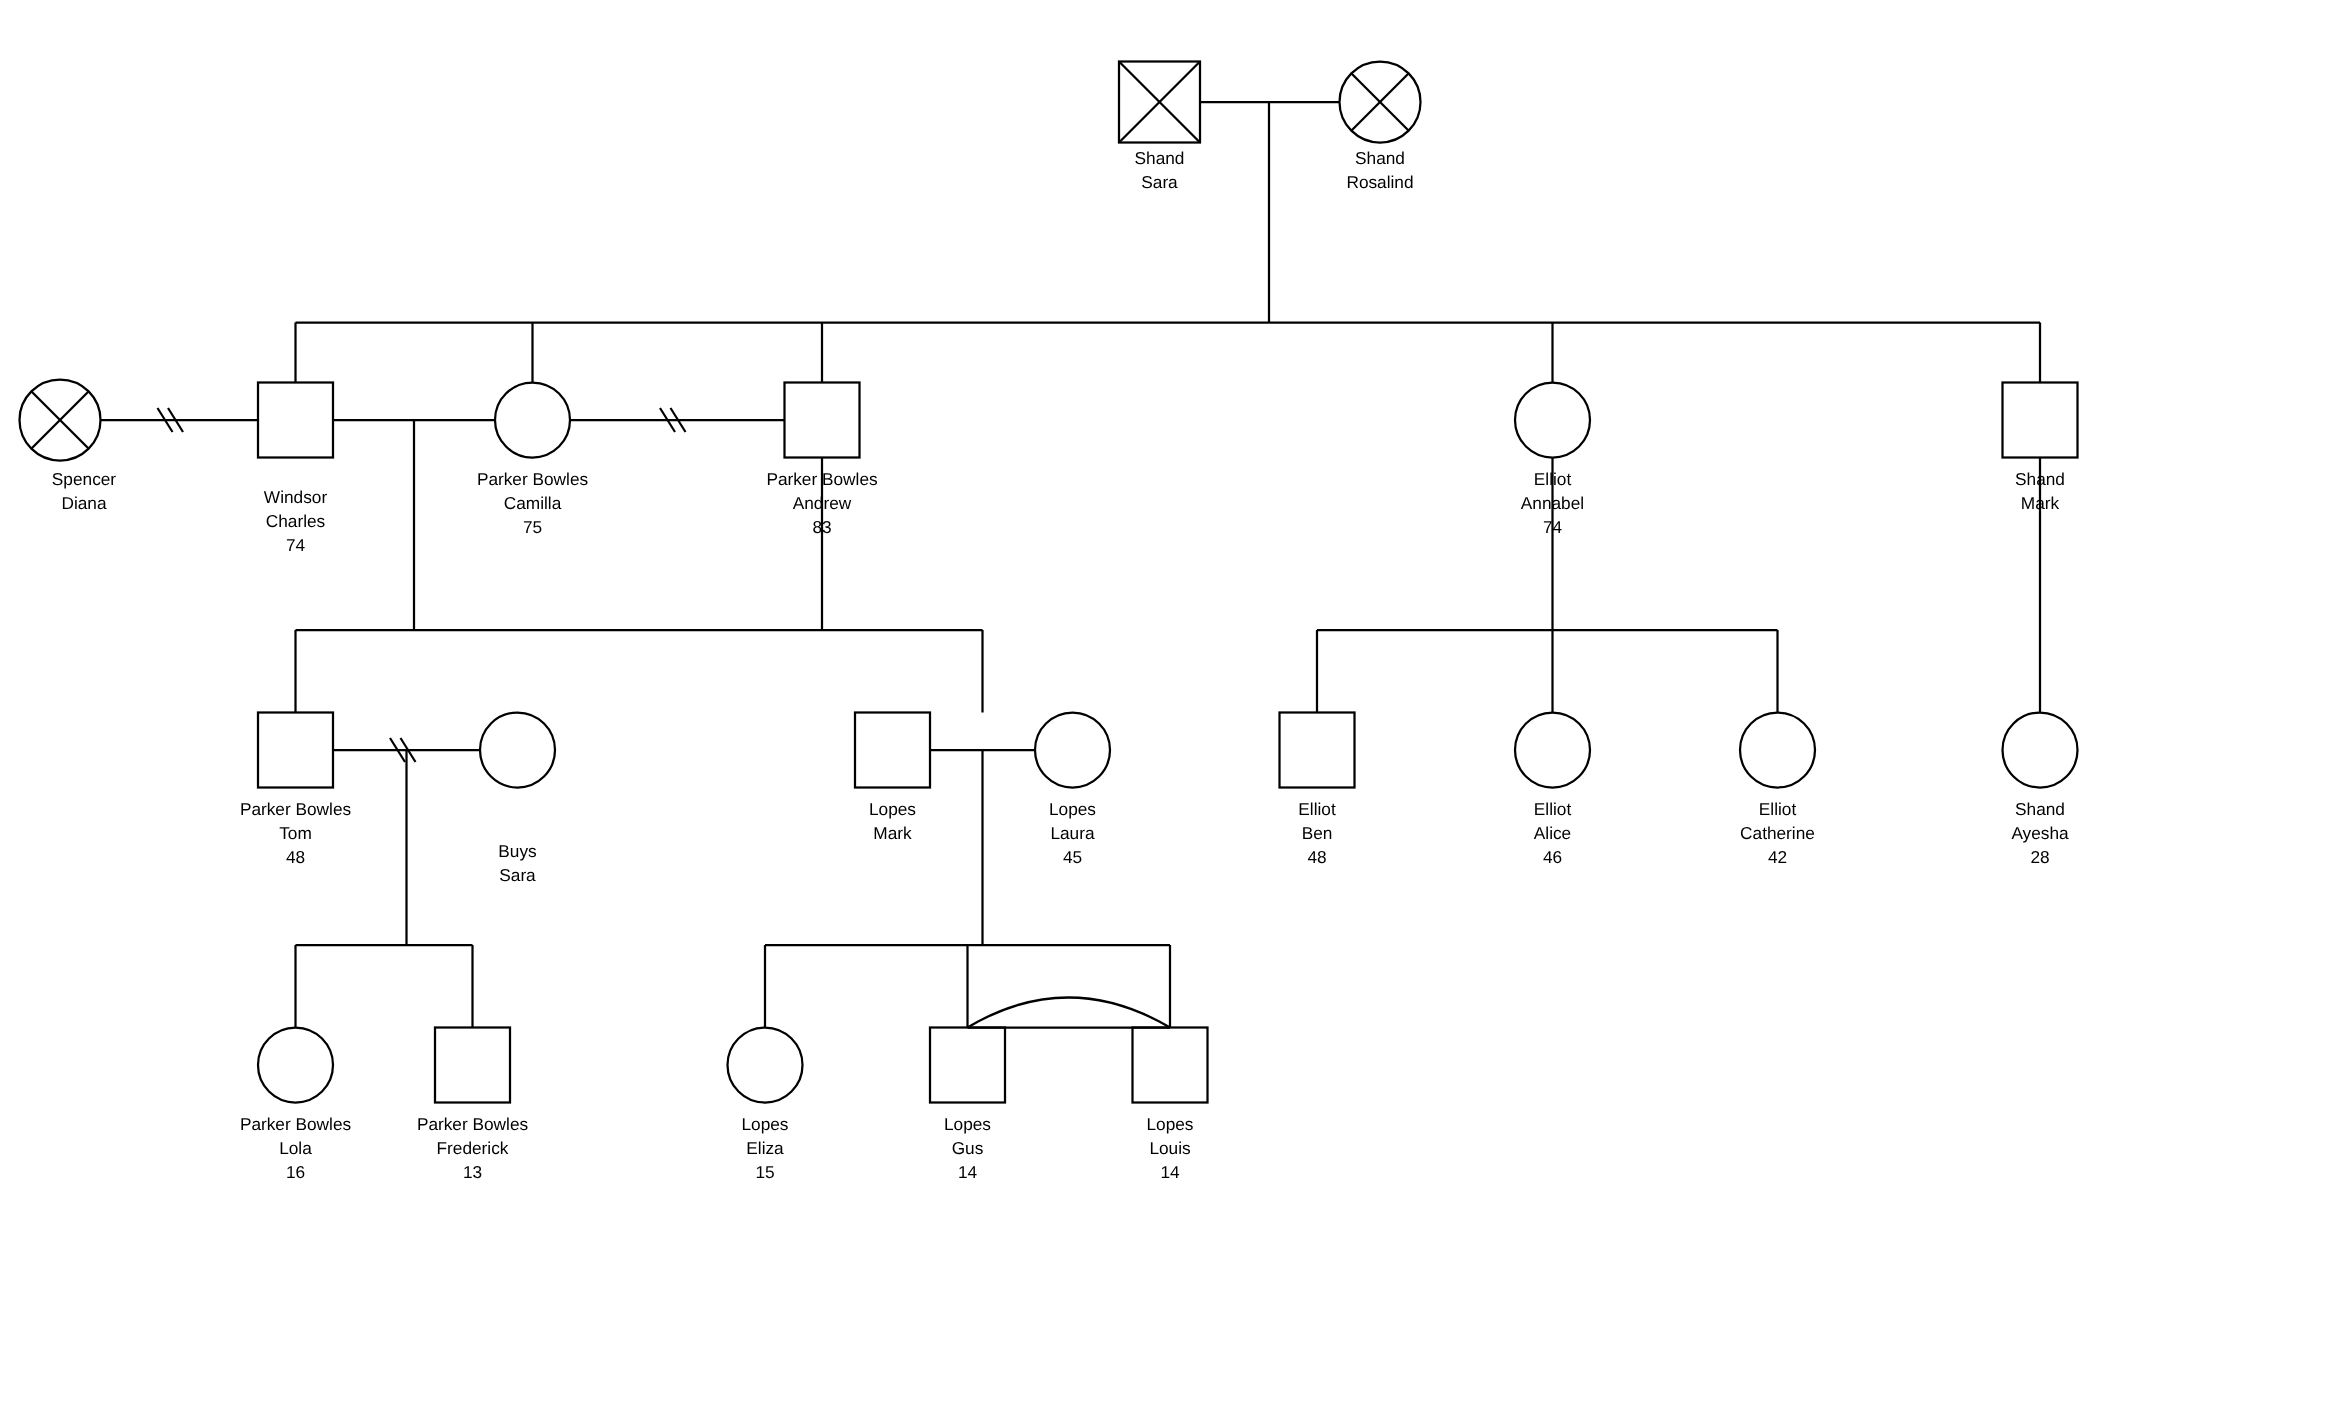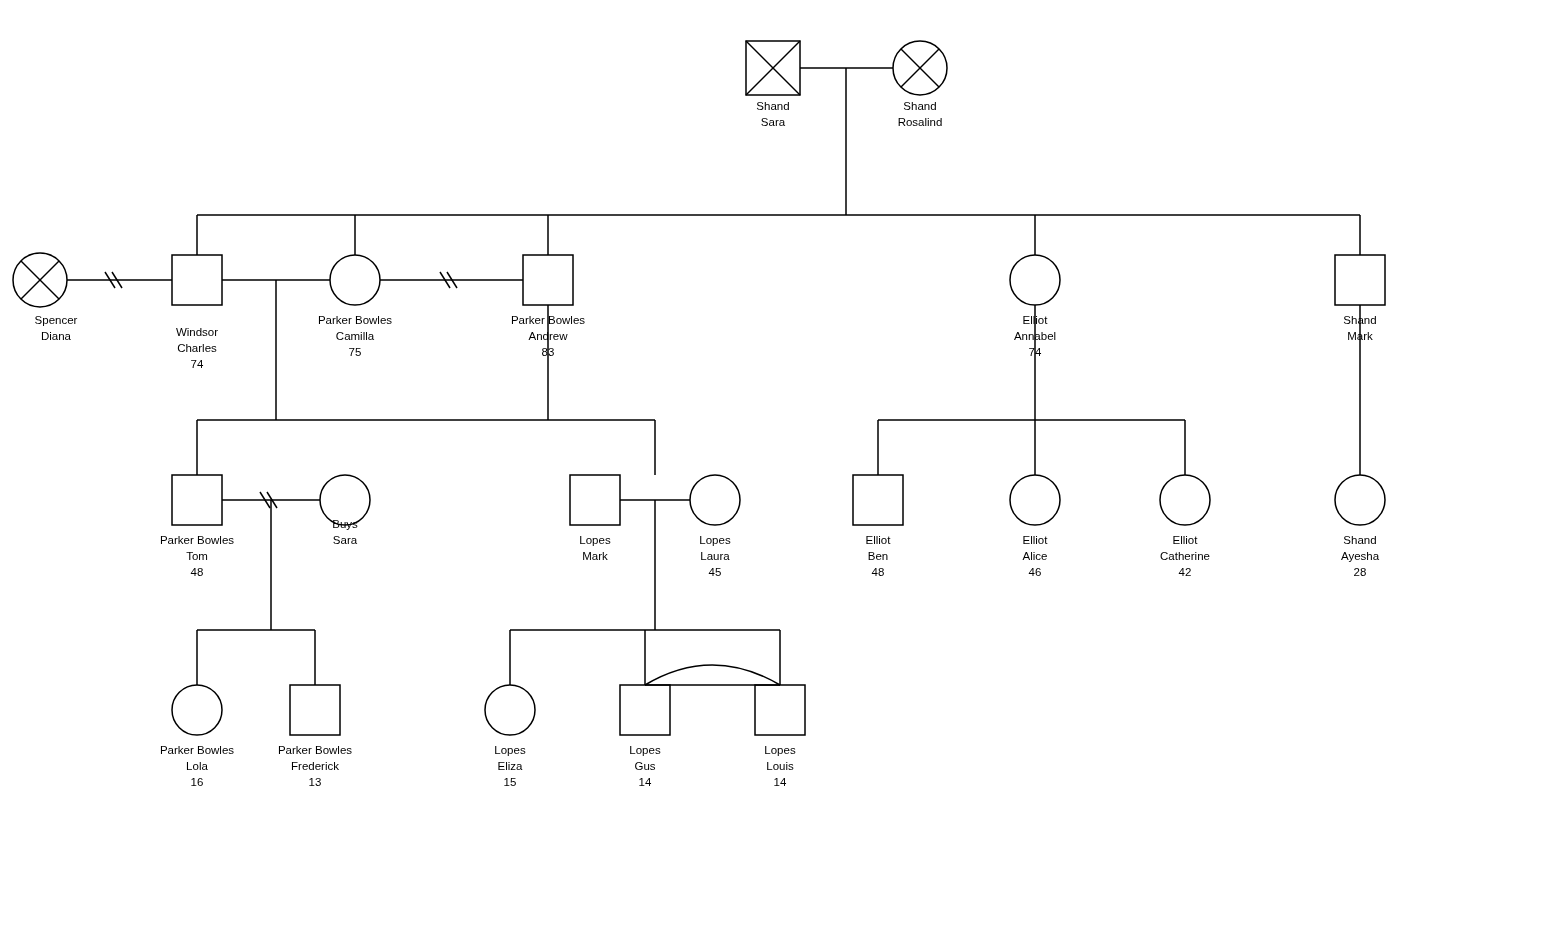"Buys" div.person-label { top: 516px -> 560px }
